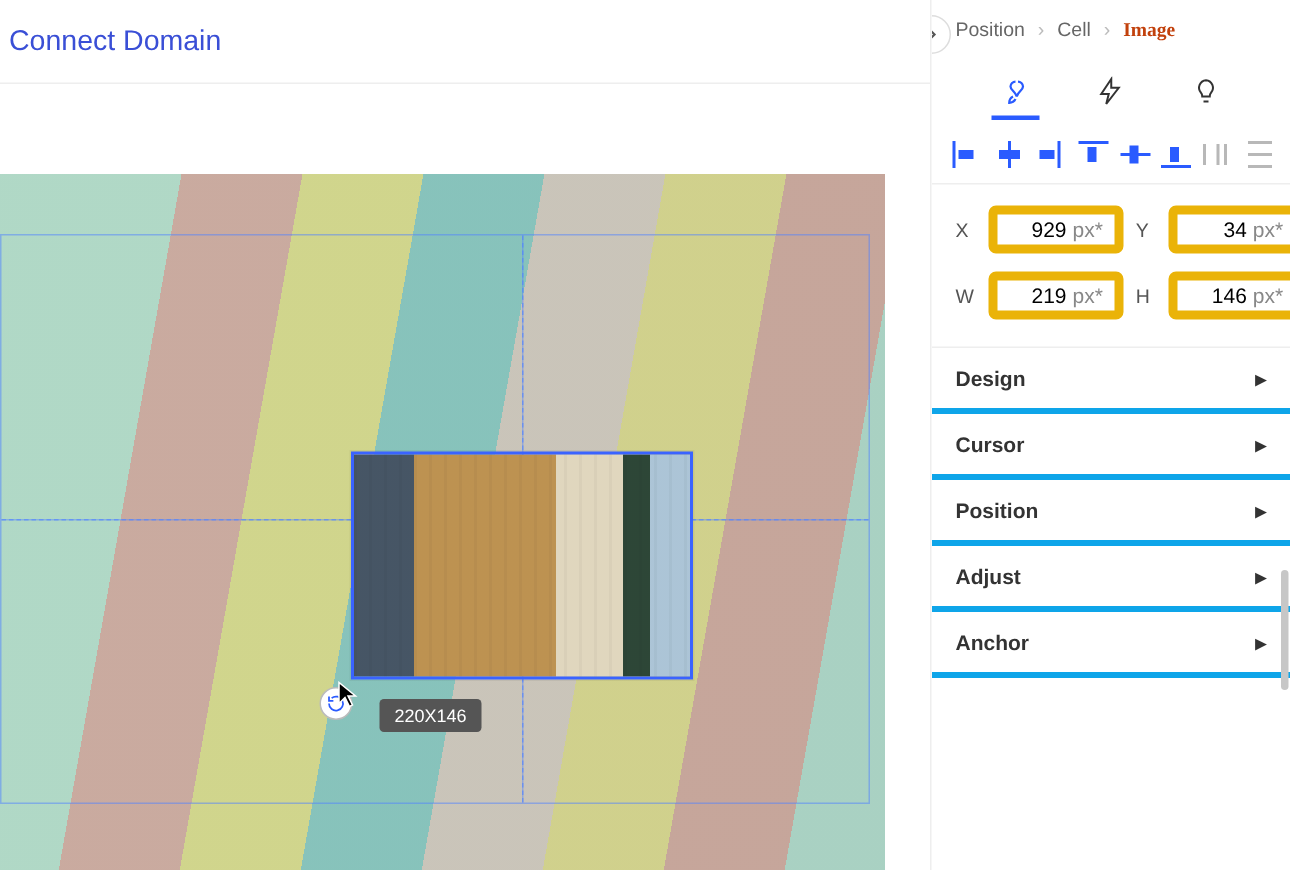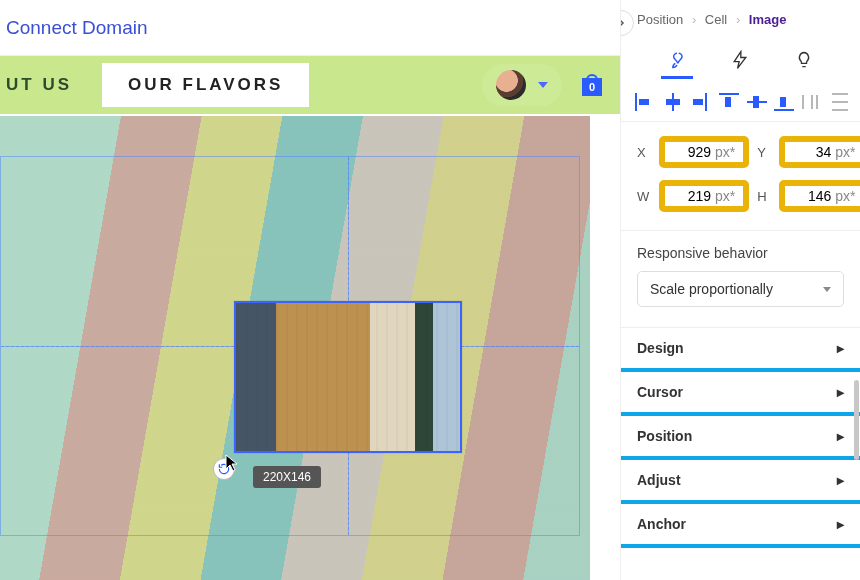"Image" .crumbs .cur { color: #4c1d95 -> #c2410c; font-family: none -> Liberation Serif, serif }
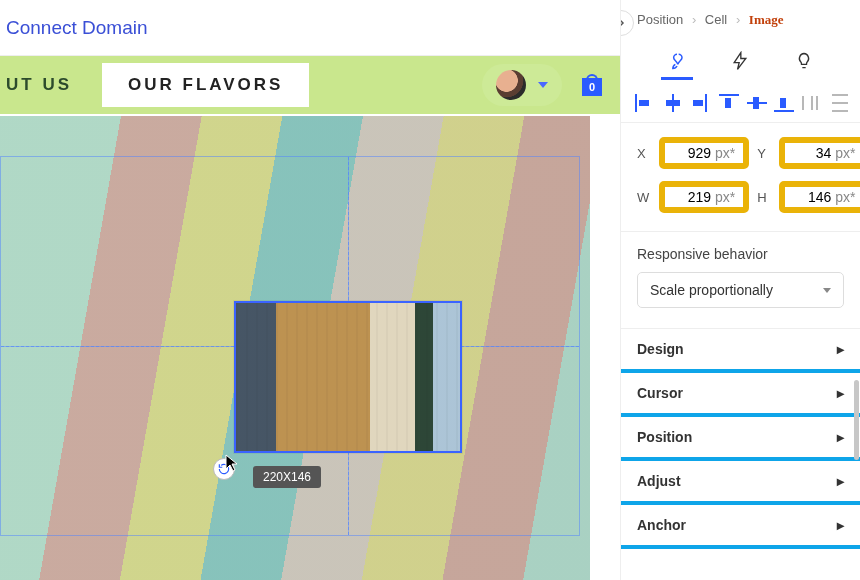"UT US" div.nav-strip { html: <div> <span>UT US</span> <span>OUR FLAVORS</span> <div> <div> <div></div> <div></div> </div> <div> <div></div> <div> <span>0</span> </div> </div> </div> </div> -> none }
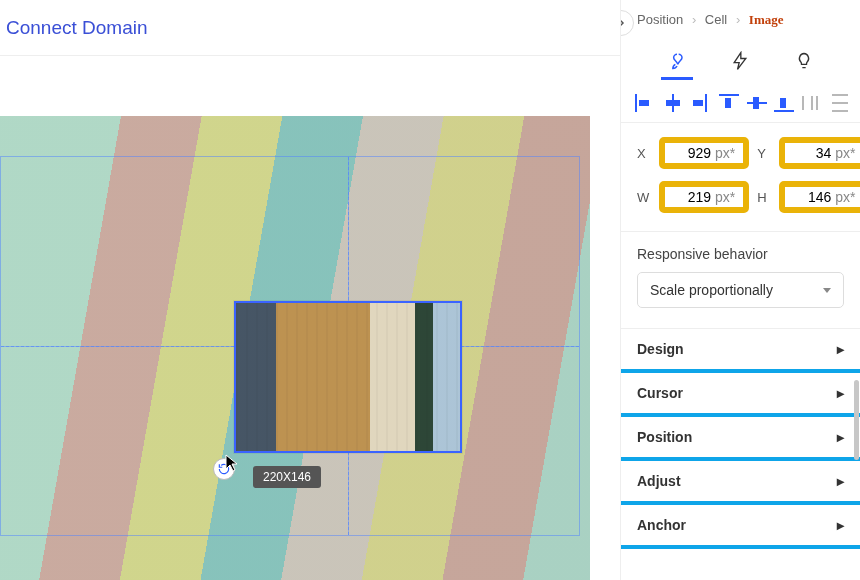"Responsive behavior" div.resp-section { html: <div> <div>Responsive behavior</div> <div> <span>Scale proportionally</span> <div></div> </div> </div> -> none }
